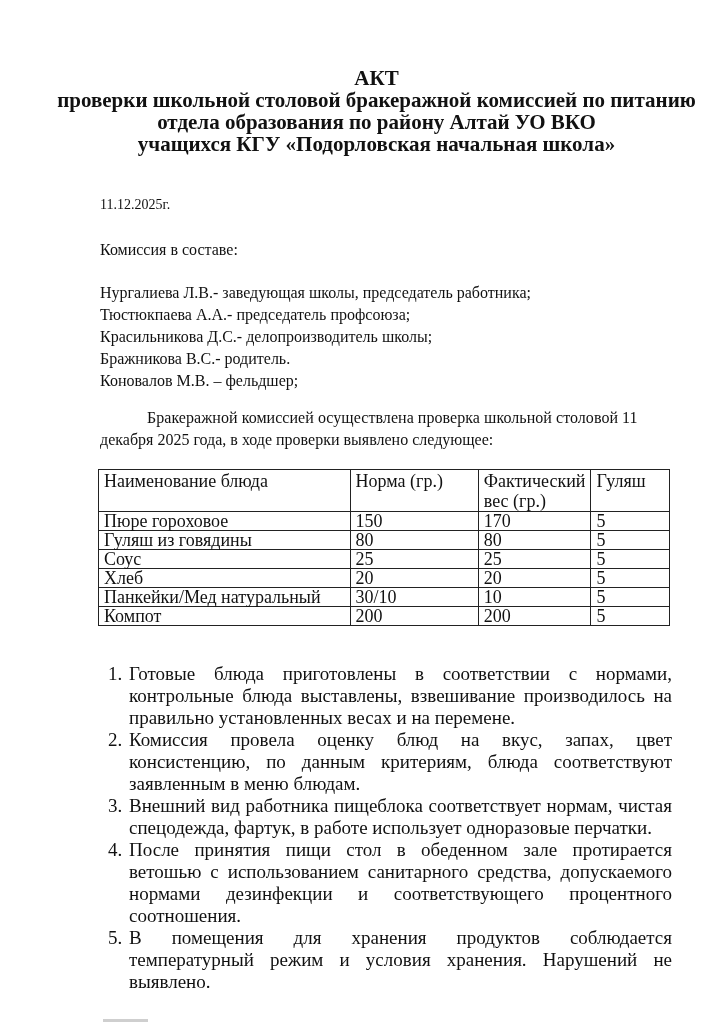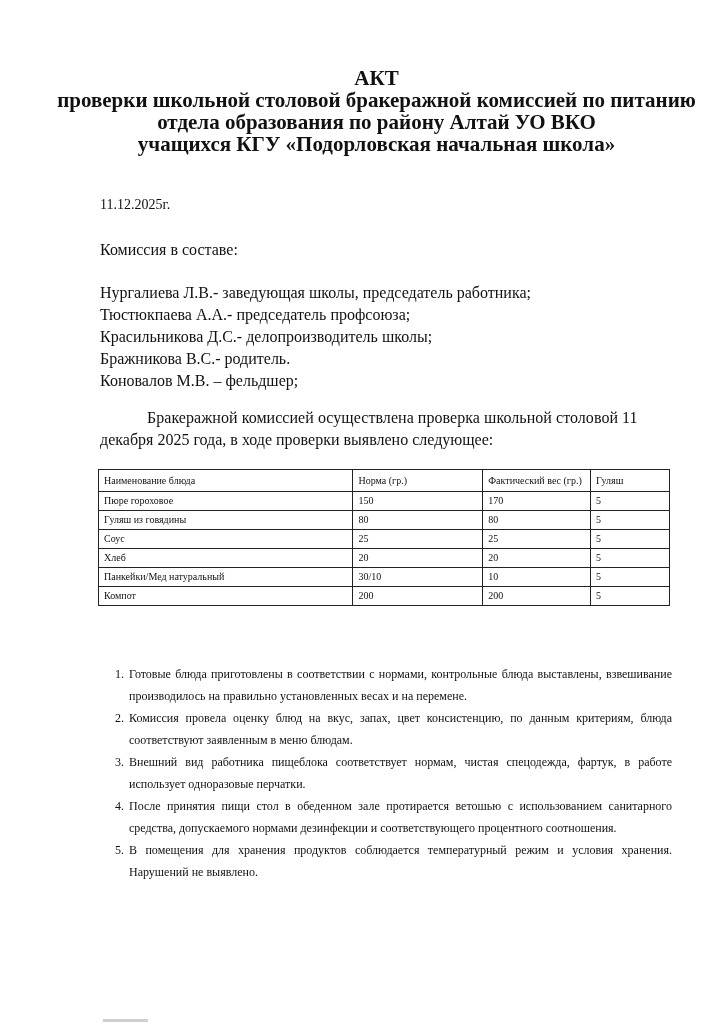"Наименование блюда" table.dishes { font-size: 10px -> 18px }
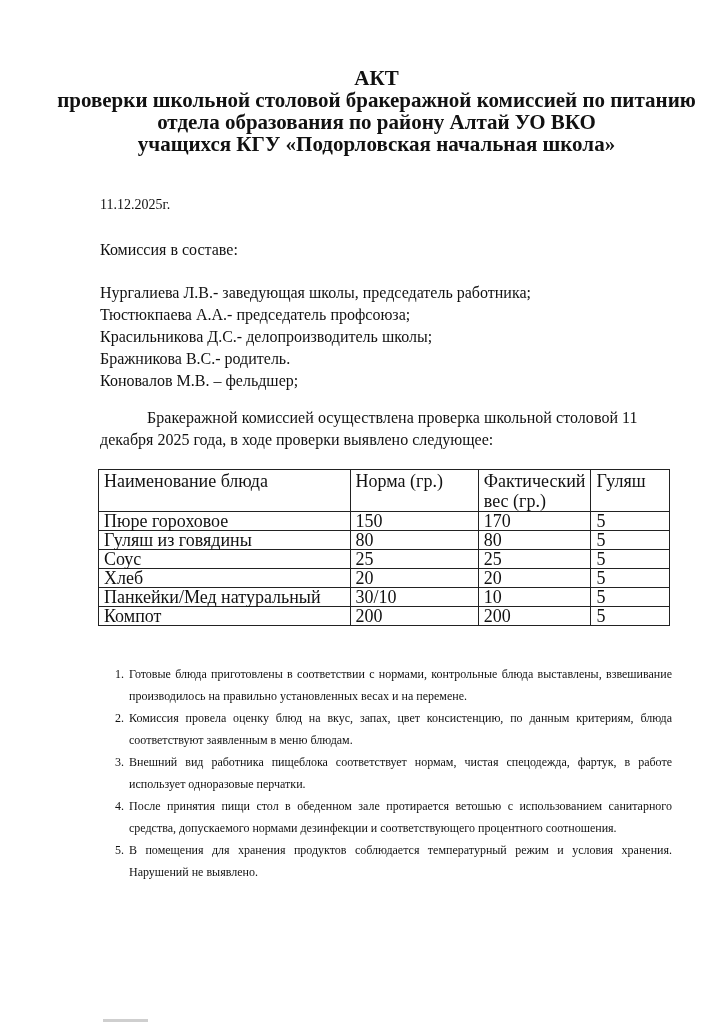"Готовые блюда приготовлены в" ol.findings { font-size: 12px -> 19px }
